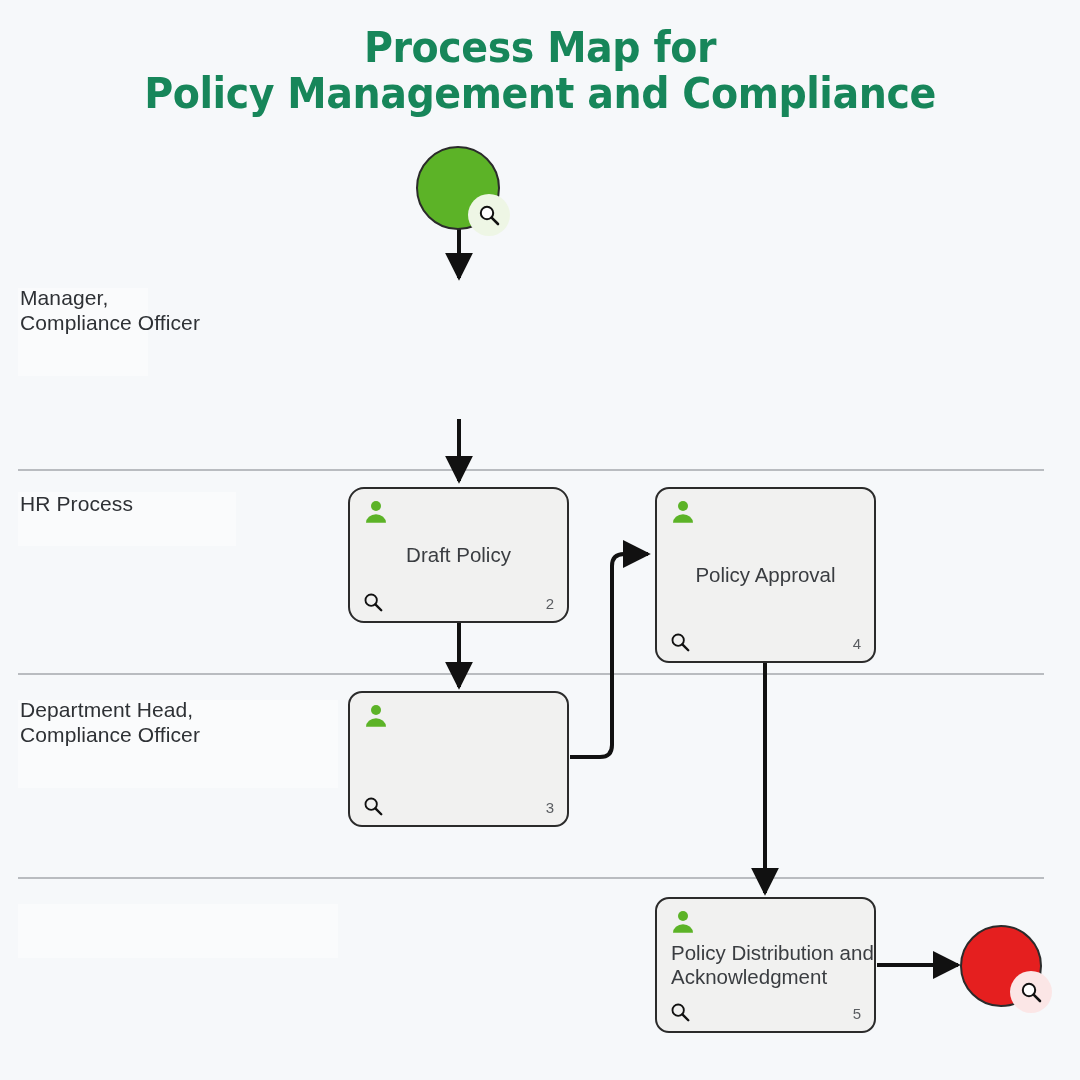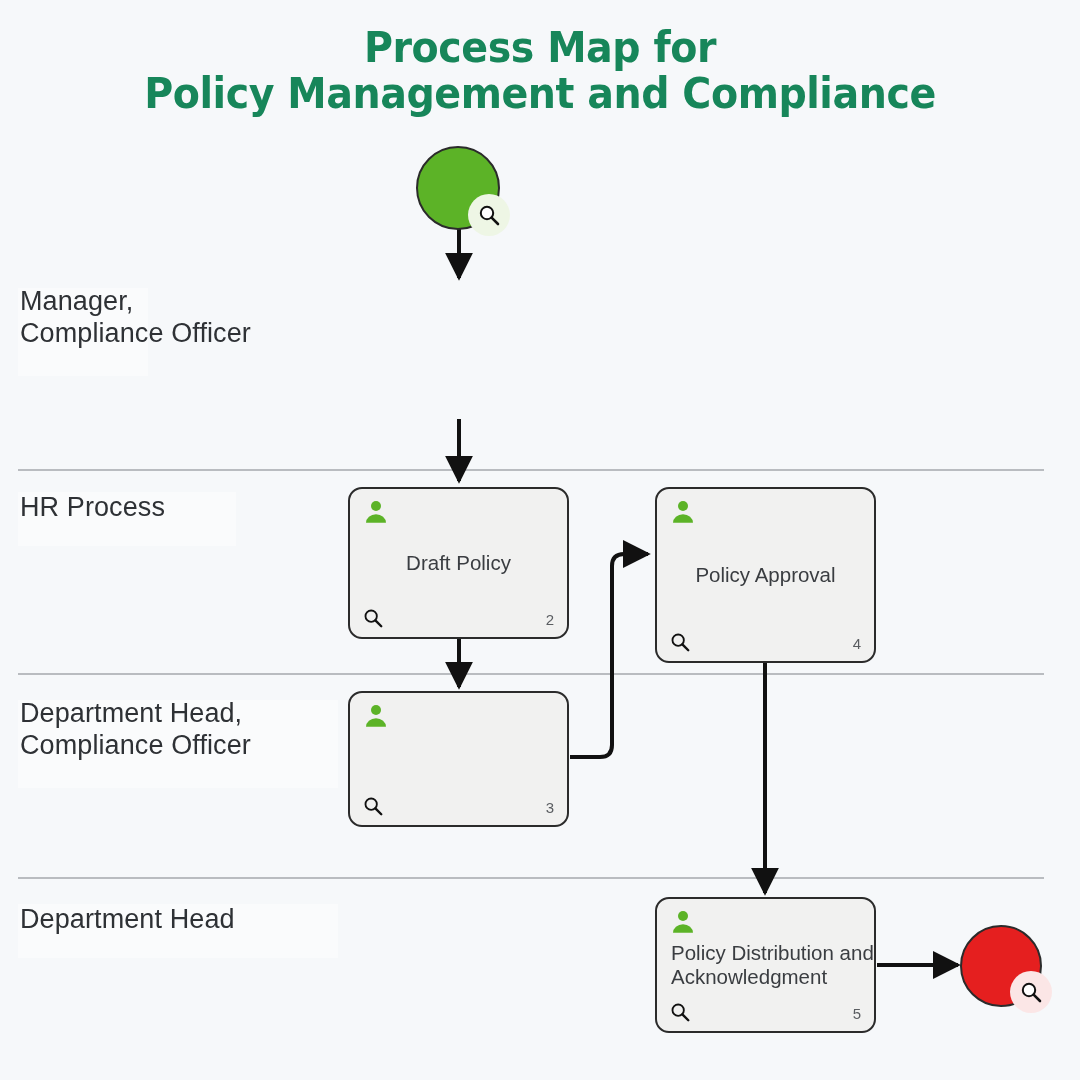"Manager," .lane-label { font-size: 27px -> 21px }
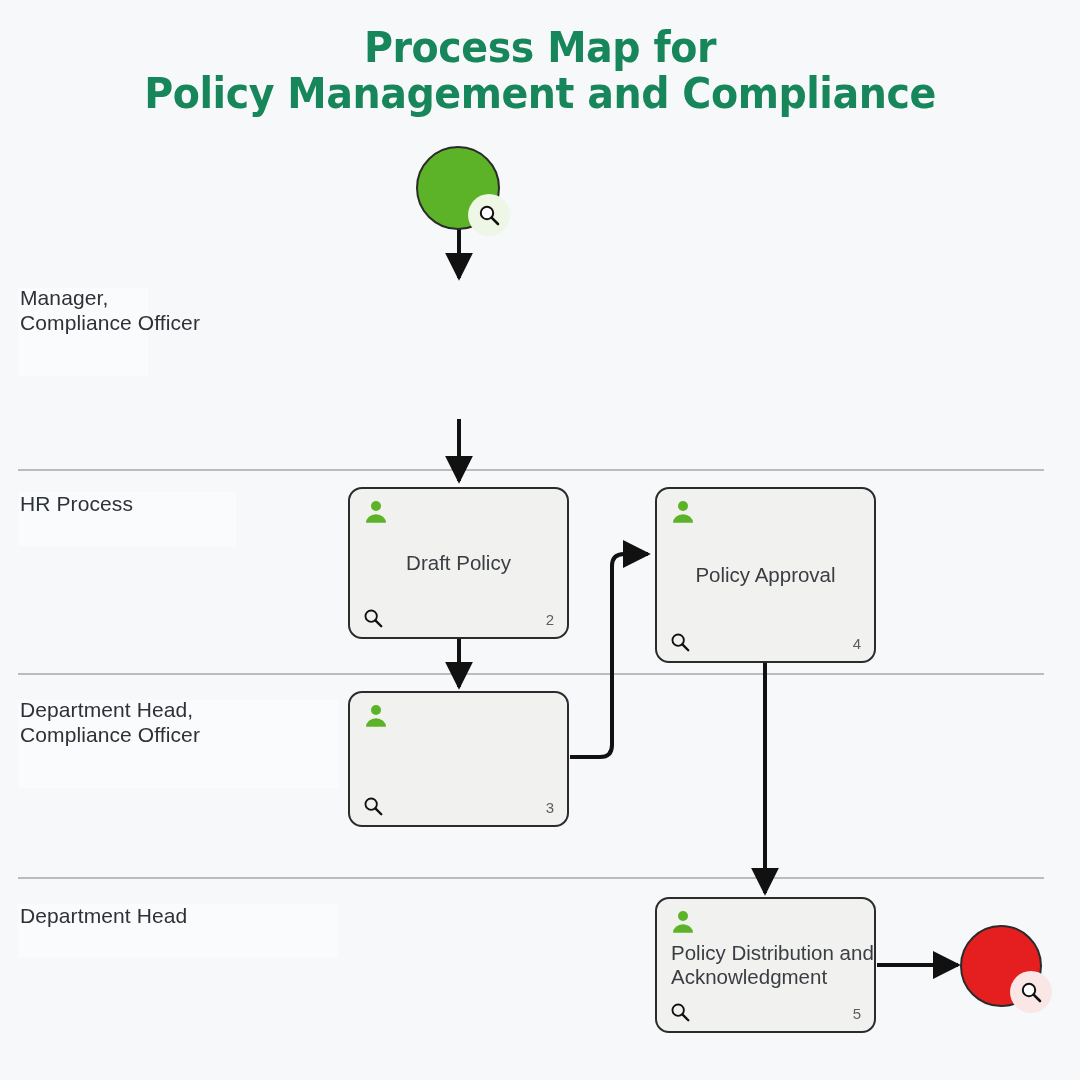"Draft Policy" div.task { border-radius: none -> 16px; height: 152px -> 136px }
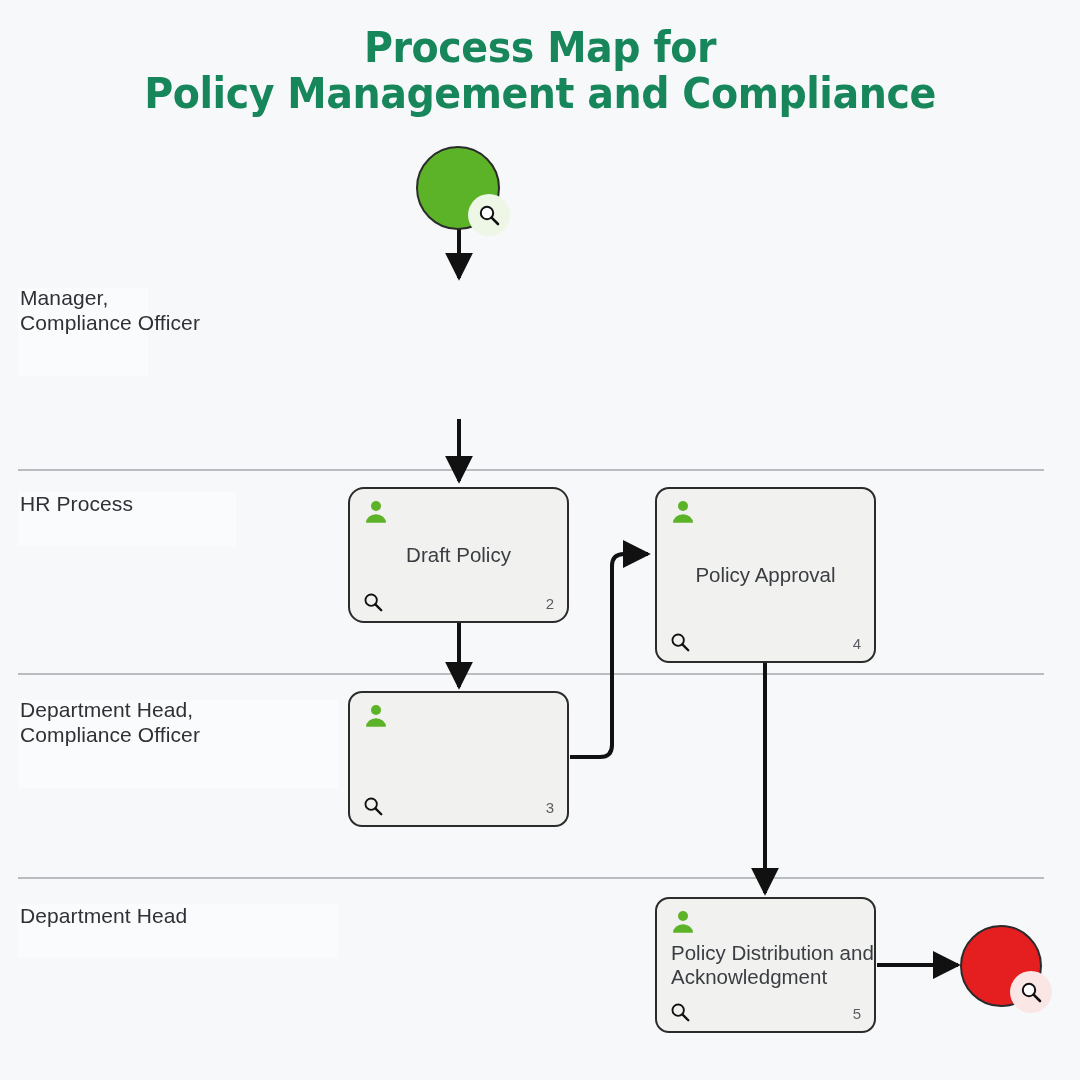"Department Head" div.lane-label { html: <div>Department Head</div> -> none }
